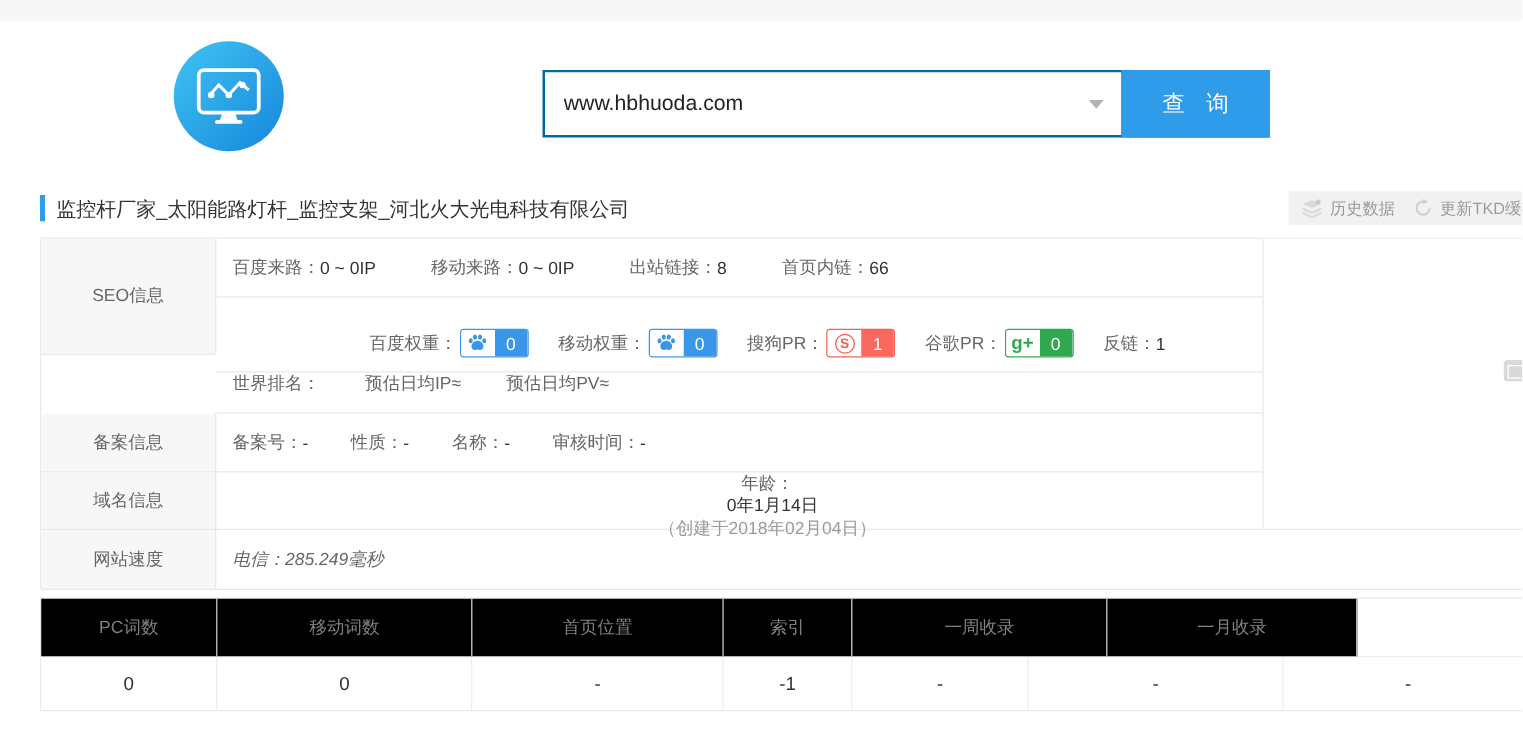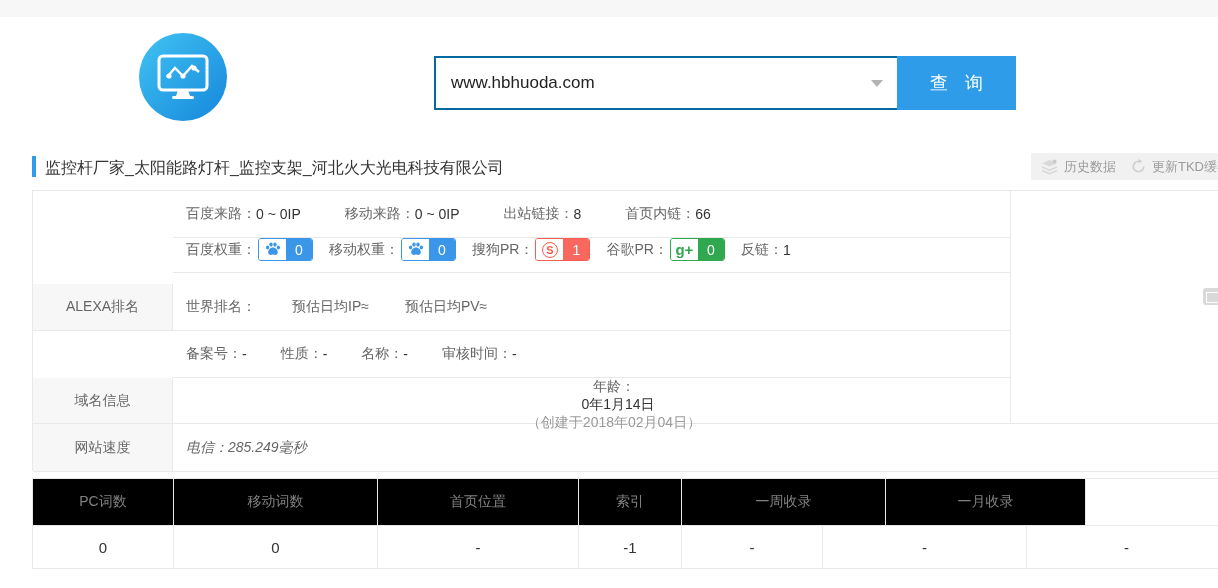"SEO信息" div.lcell { html: none -> <div>SEO信息</div> }
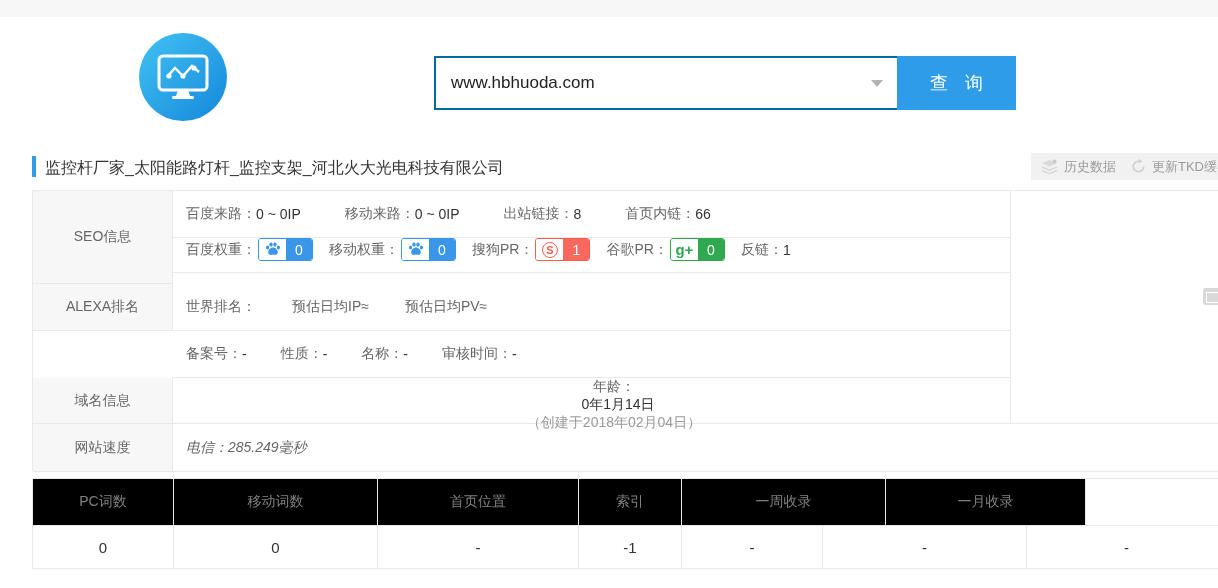"百度权重：" div.crow { gap: 16px -> 24px; justify-content: none -> center; top: 36px -> 61px }
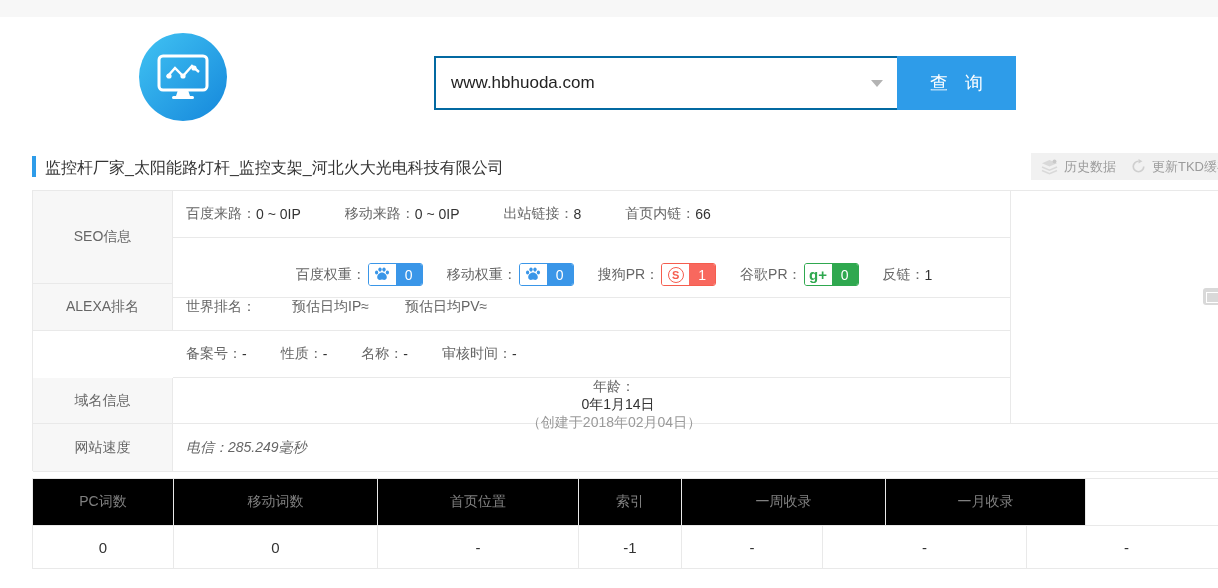"ALEXA排名" div.lcell { html: <div>ALEXA排名</div> -> none }
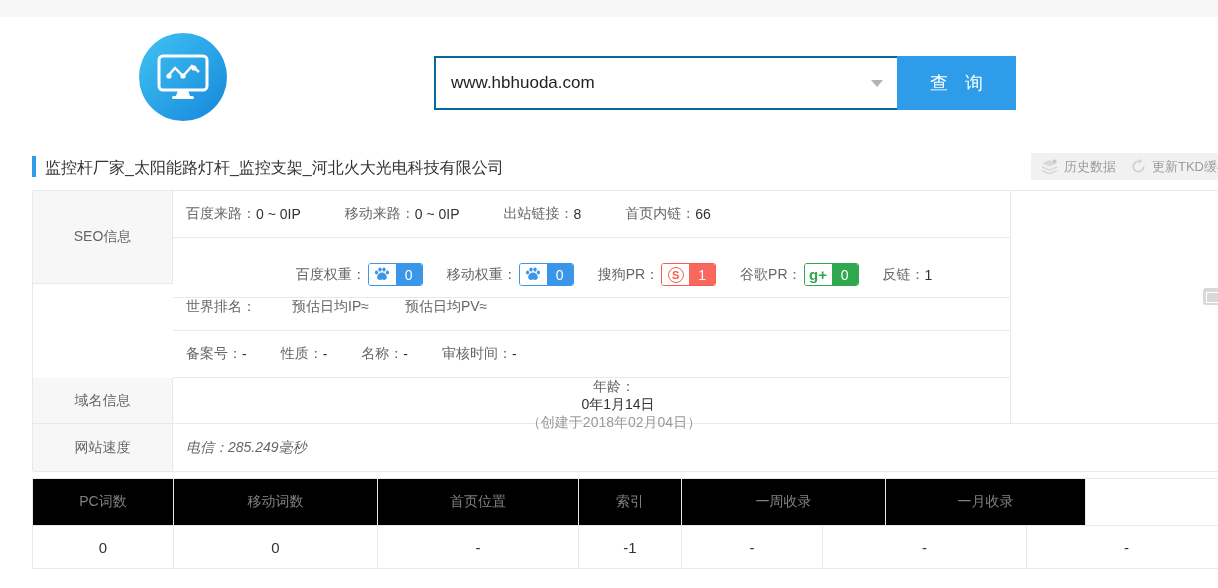"备案信息" div.lcell { html: none -> <div>备案信息</div> }
